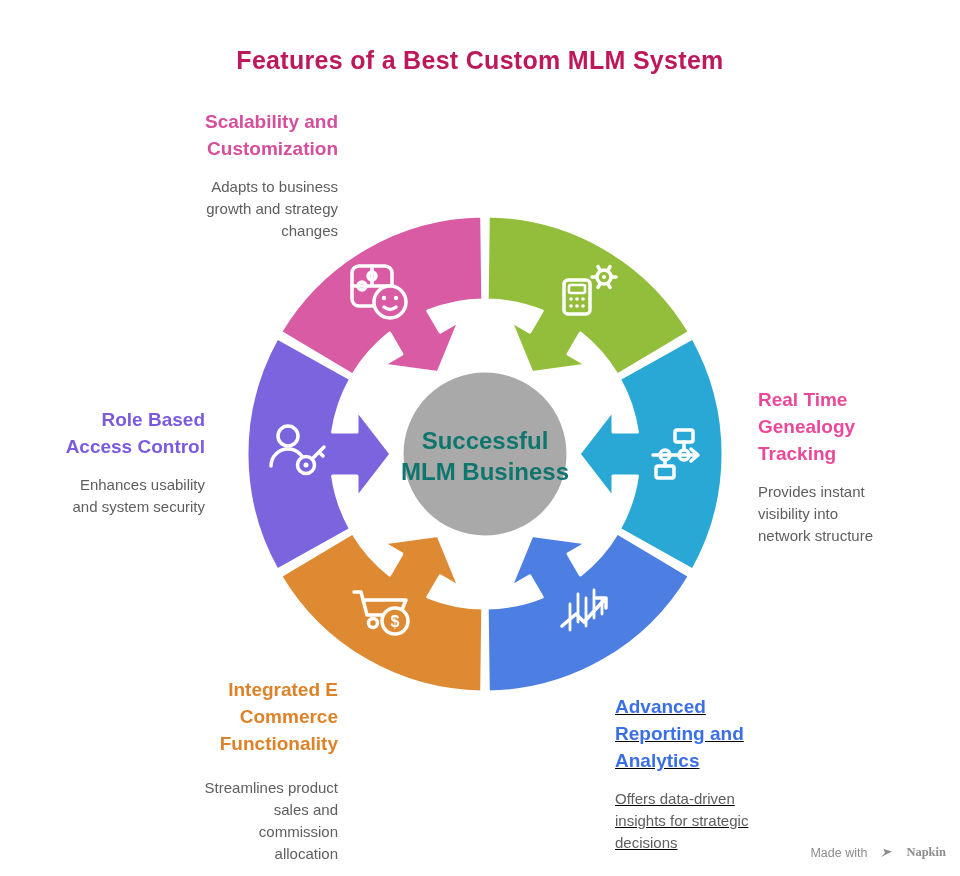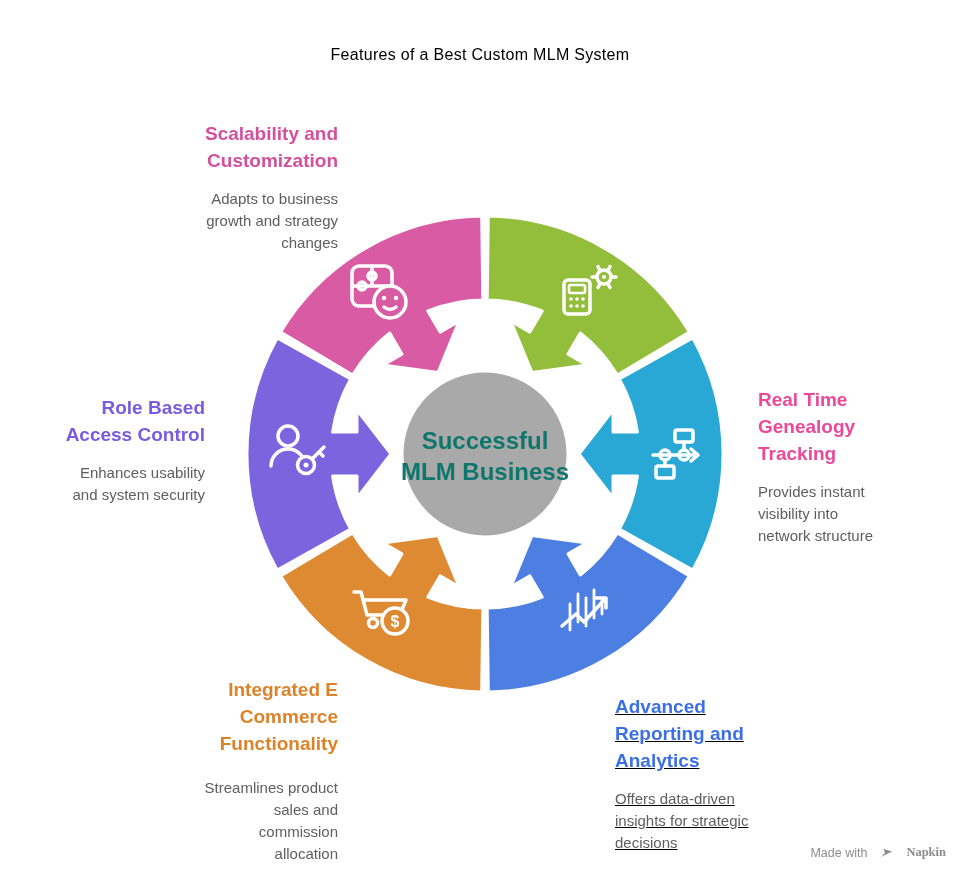"Features of a Best Custom" .page-title { color: #000000 -> #be185d; font-size: 16px -> 25px; font-weight: normal -> bold }
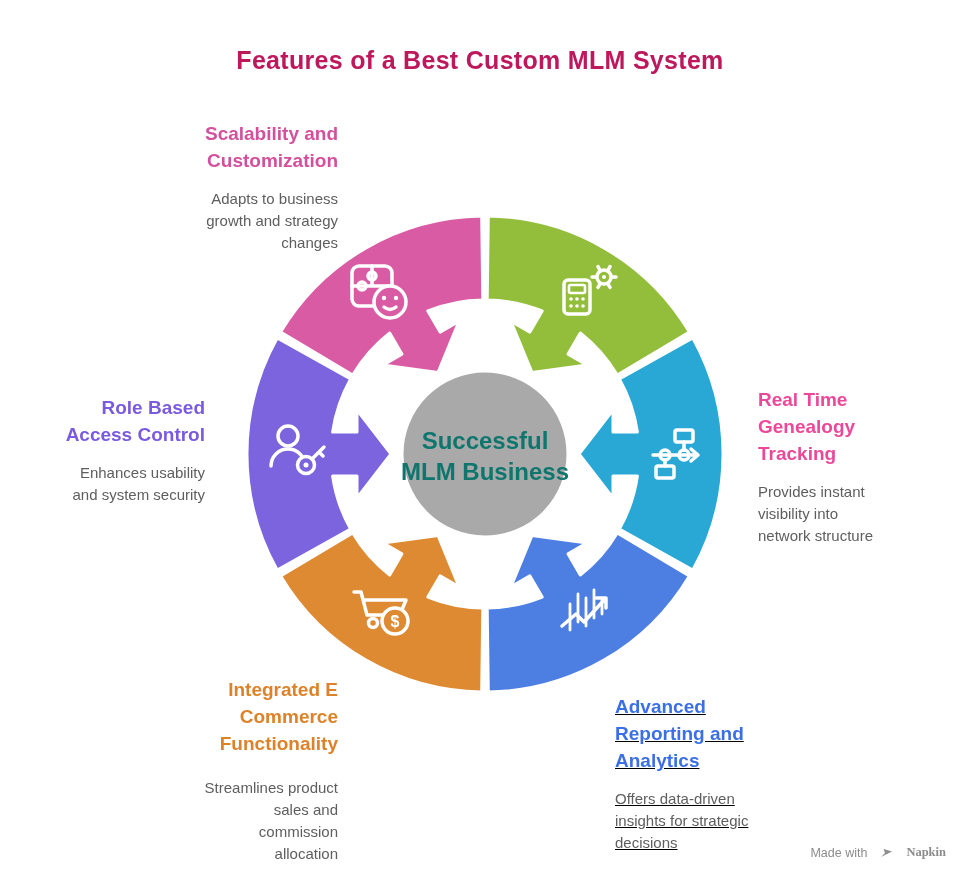"Scalability and Customization" .blk-scalability { top: 120px -> 108px }
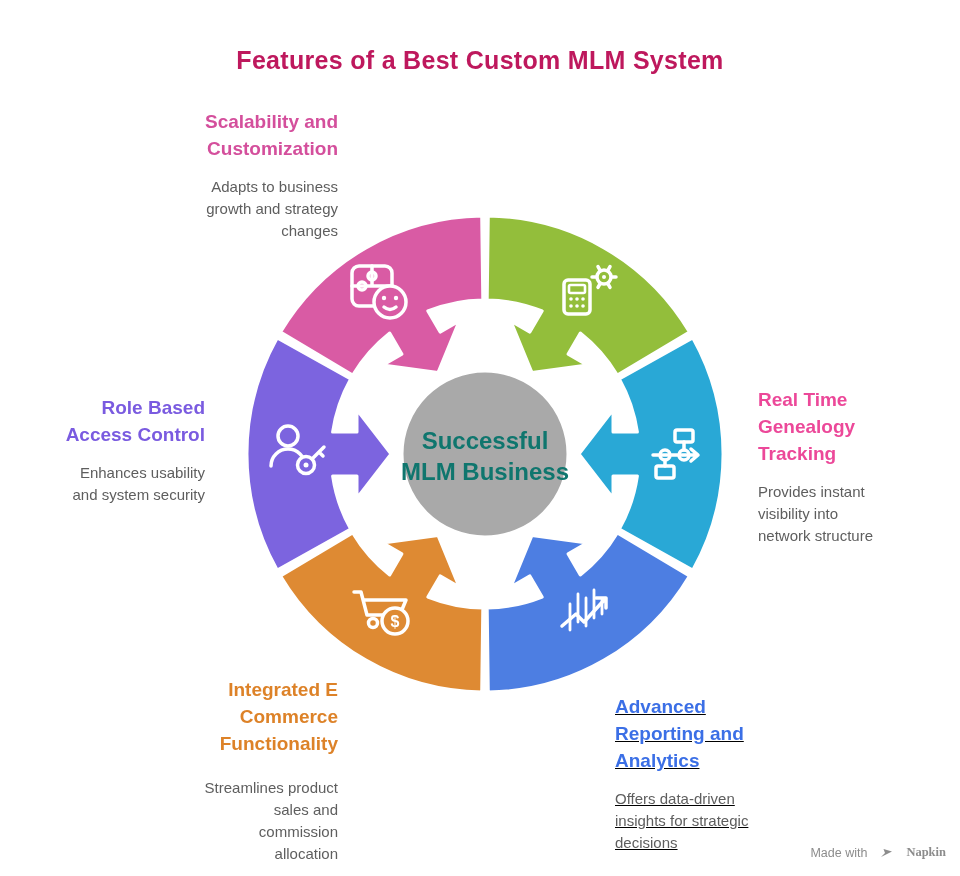"Role Based Access Control" .blk-access { top: 394px -> 406px }
